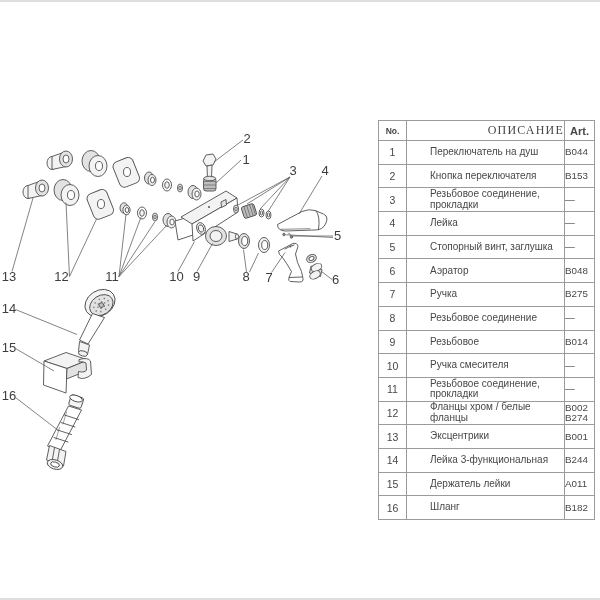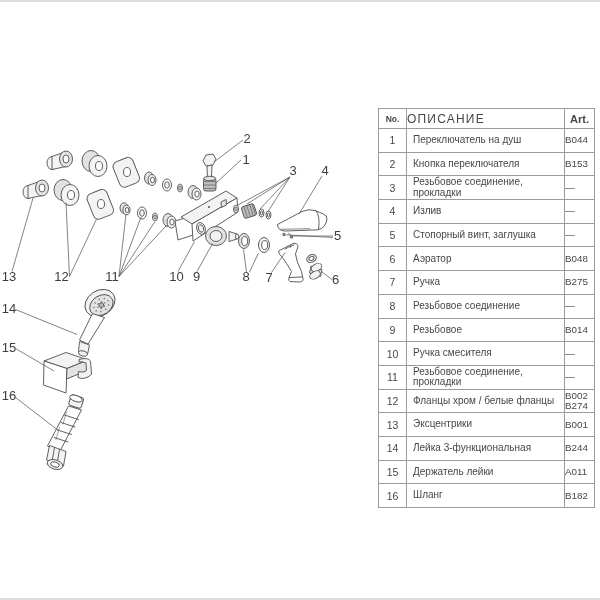"No." table.parts { top: 108px -> 120px }
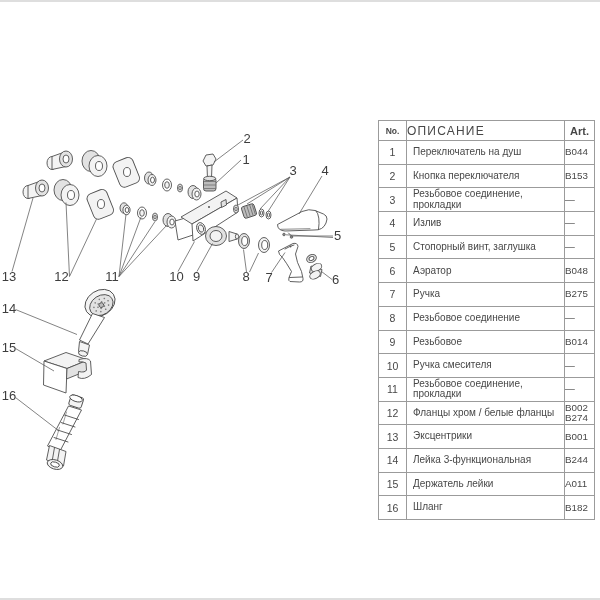"ОПИСАНИЕ" th.h-desc { font-family: none -> Liberation Serif, serif; text-align: left -> right }
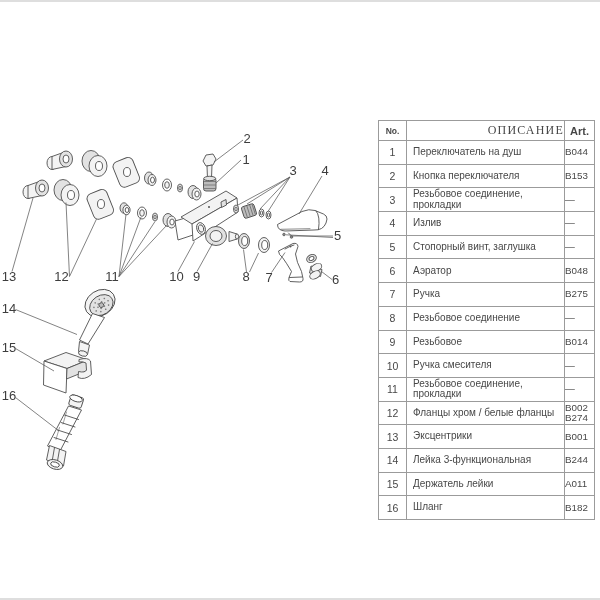"Переключатель на душ" td.c-desc { padding-left: 6px -> 23px }
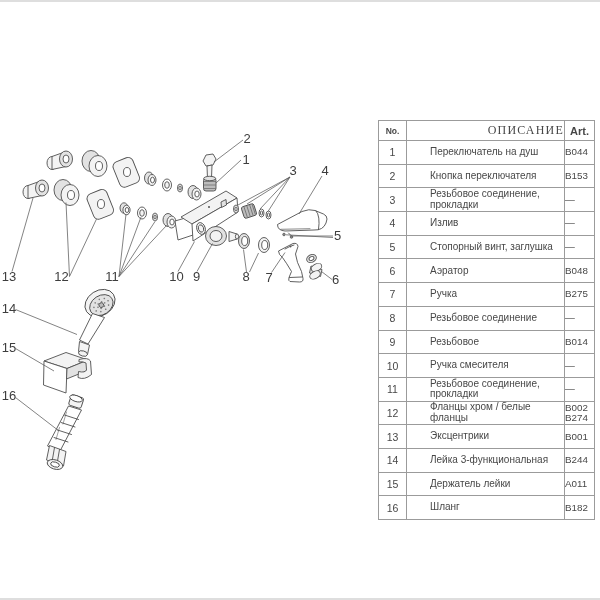"Излив" td.c-desc { text: Излив -> Лейка }
